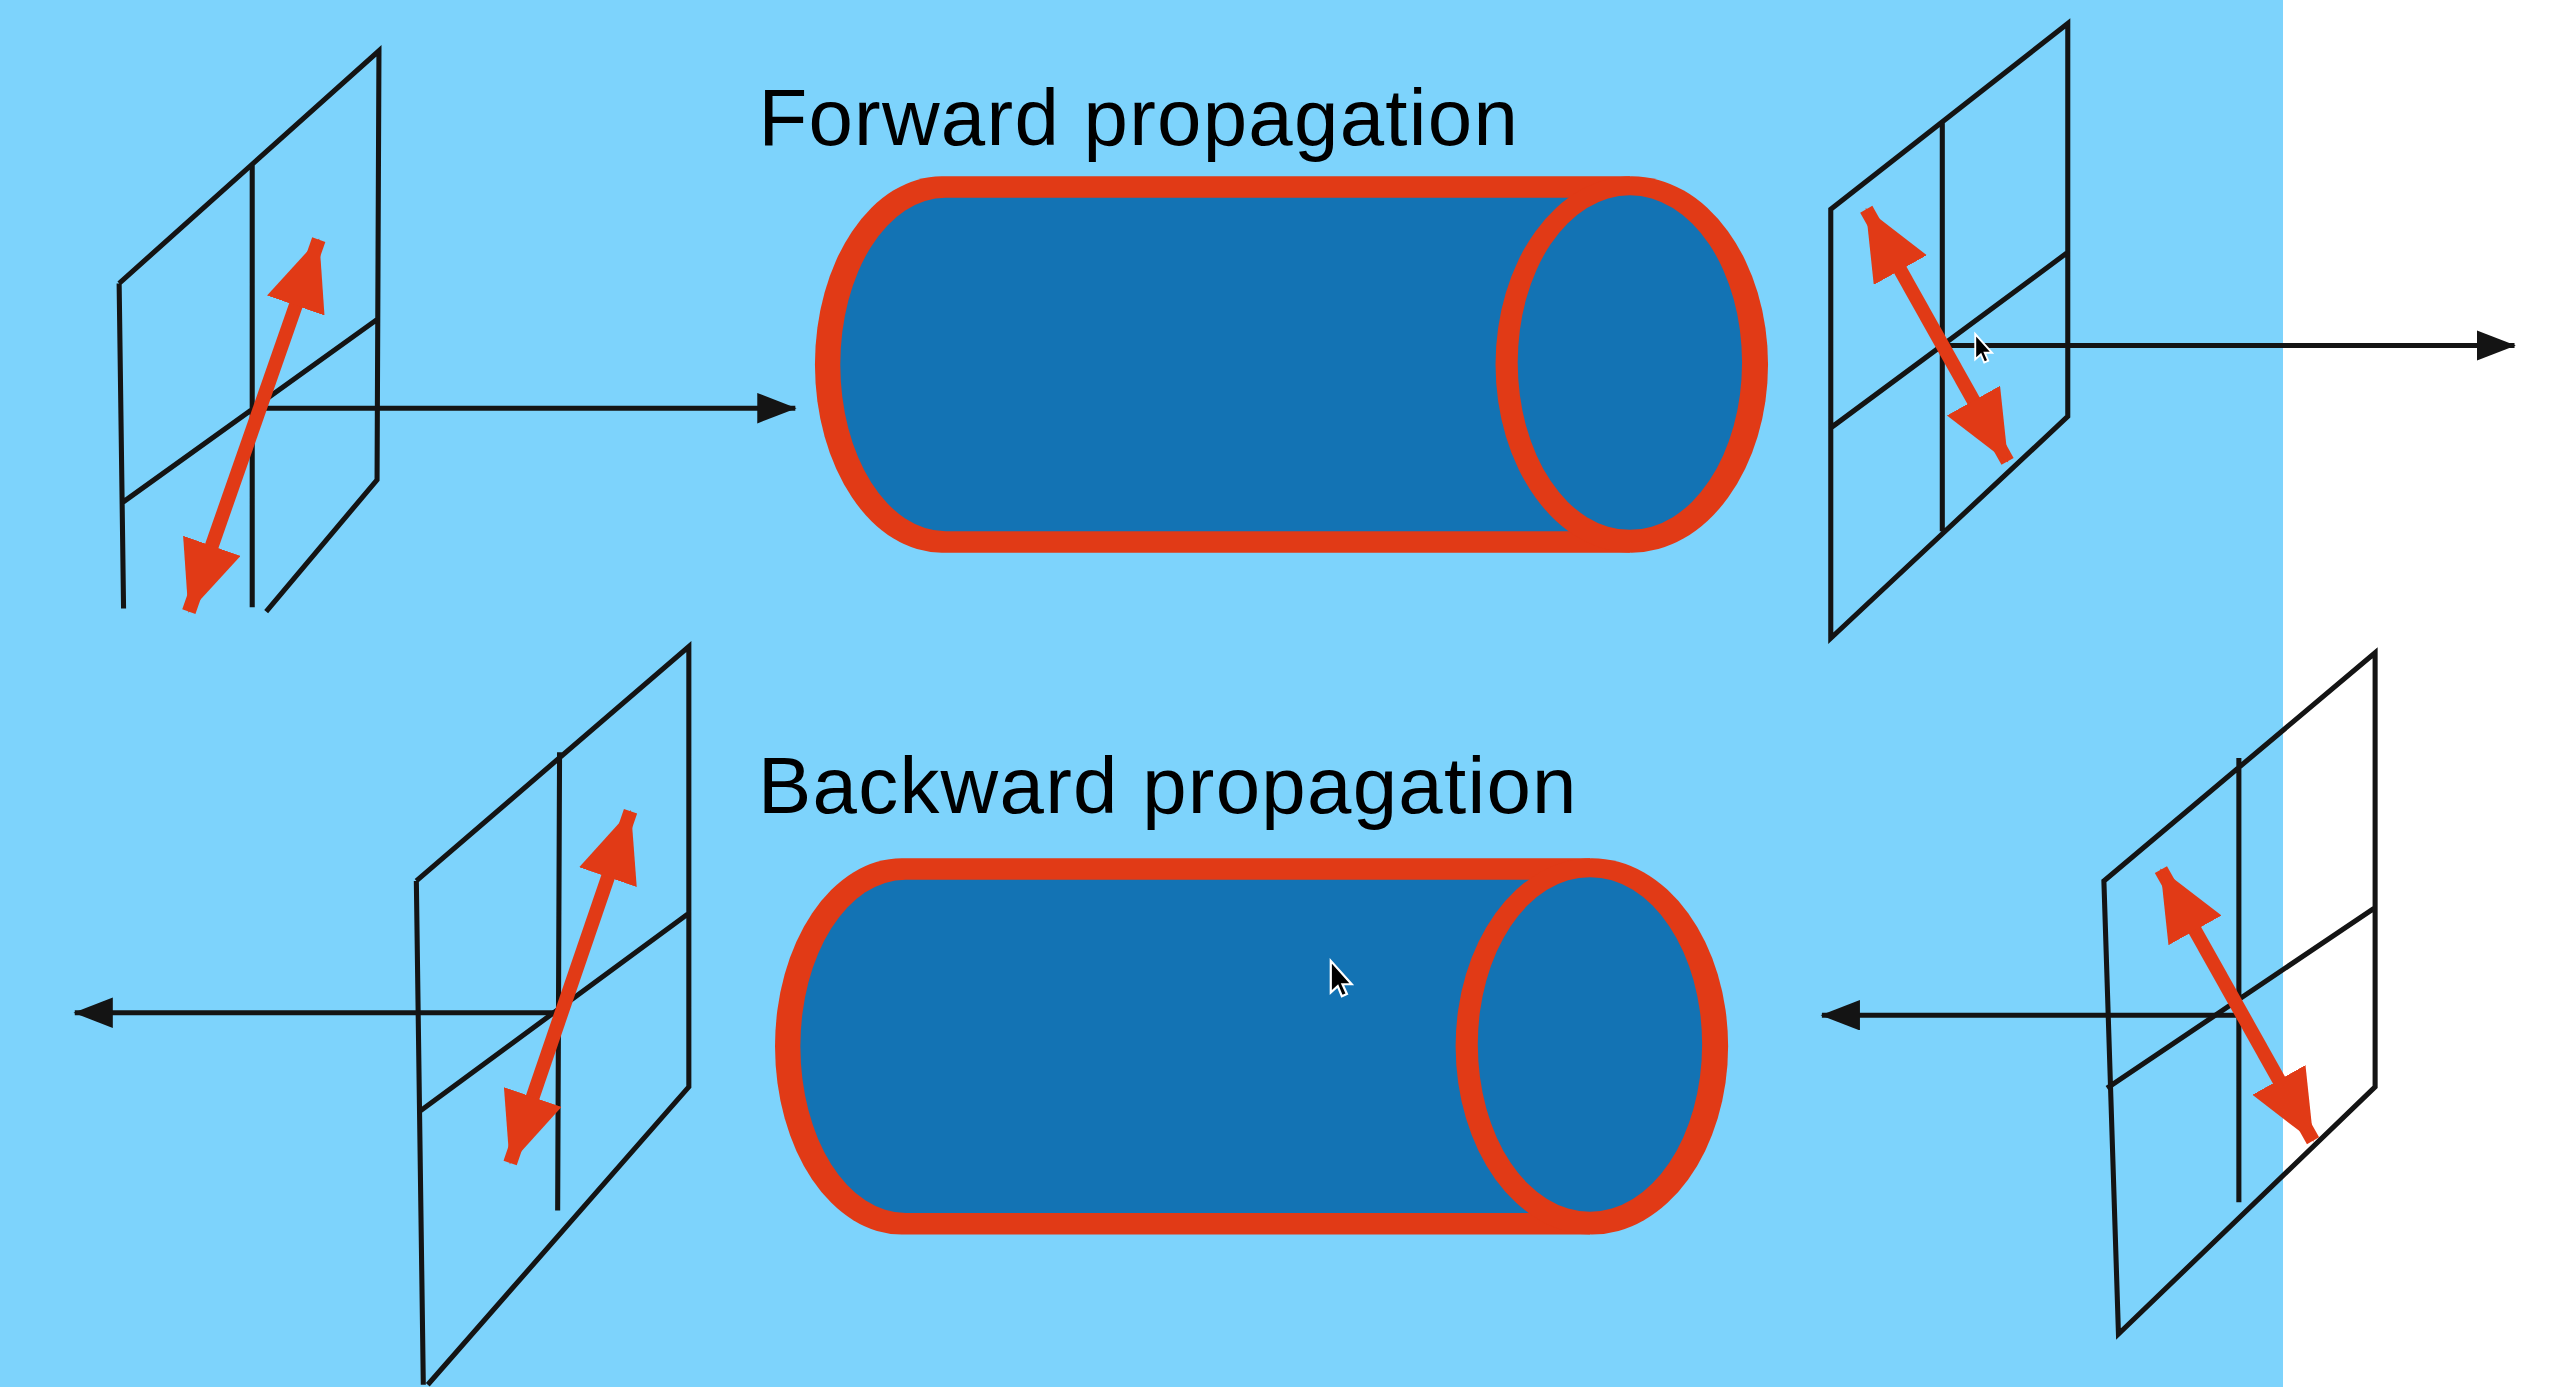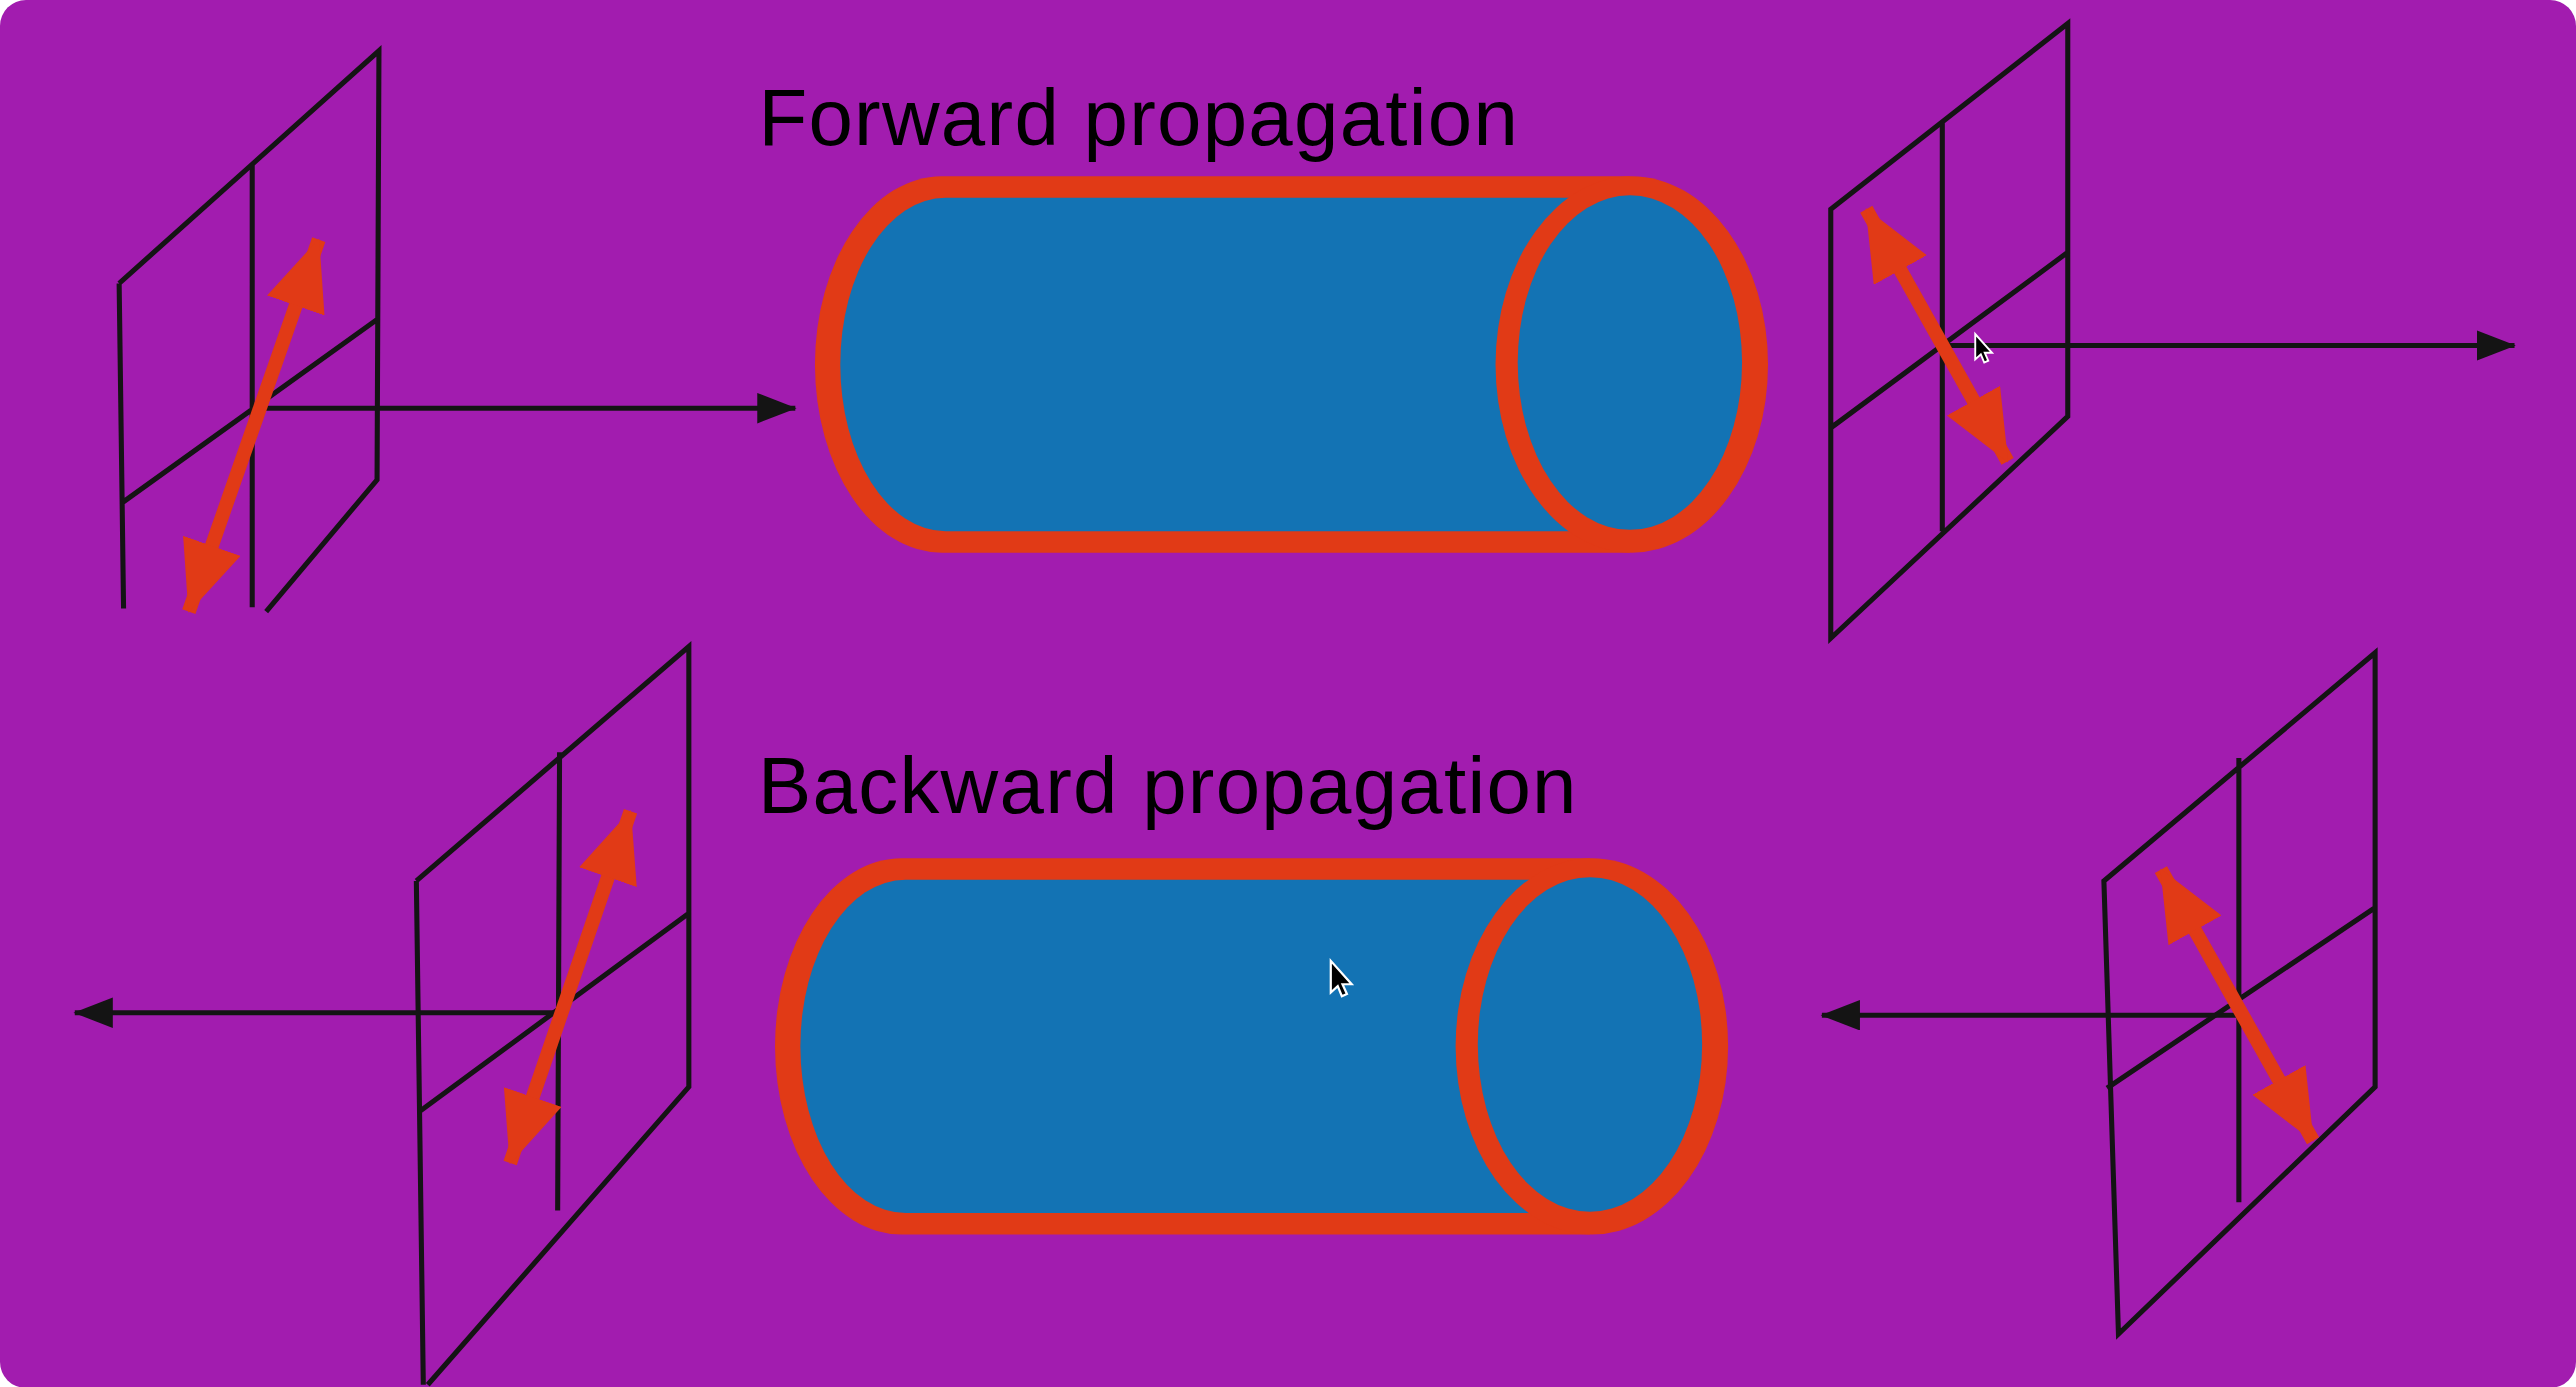"Forward propagation" #stage { background: #a21caf -> #7dd3fc; border-radius: 26px -> none; width: 2576px -> 2283px }
